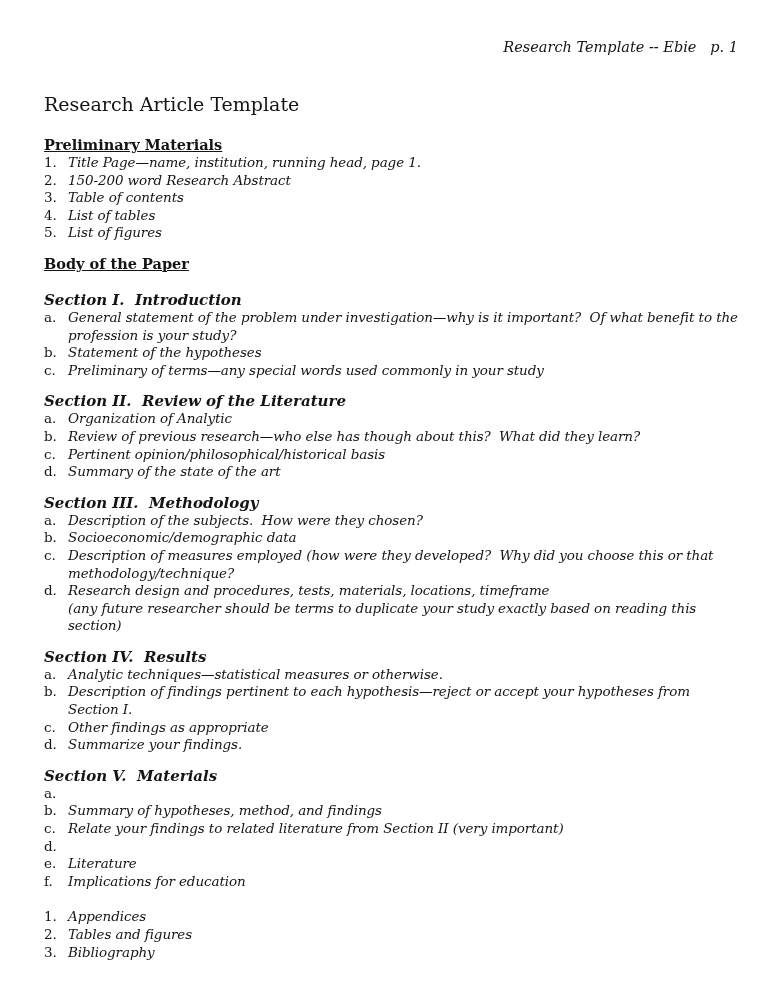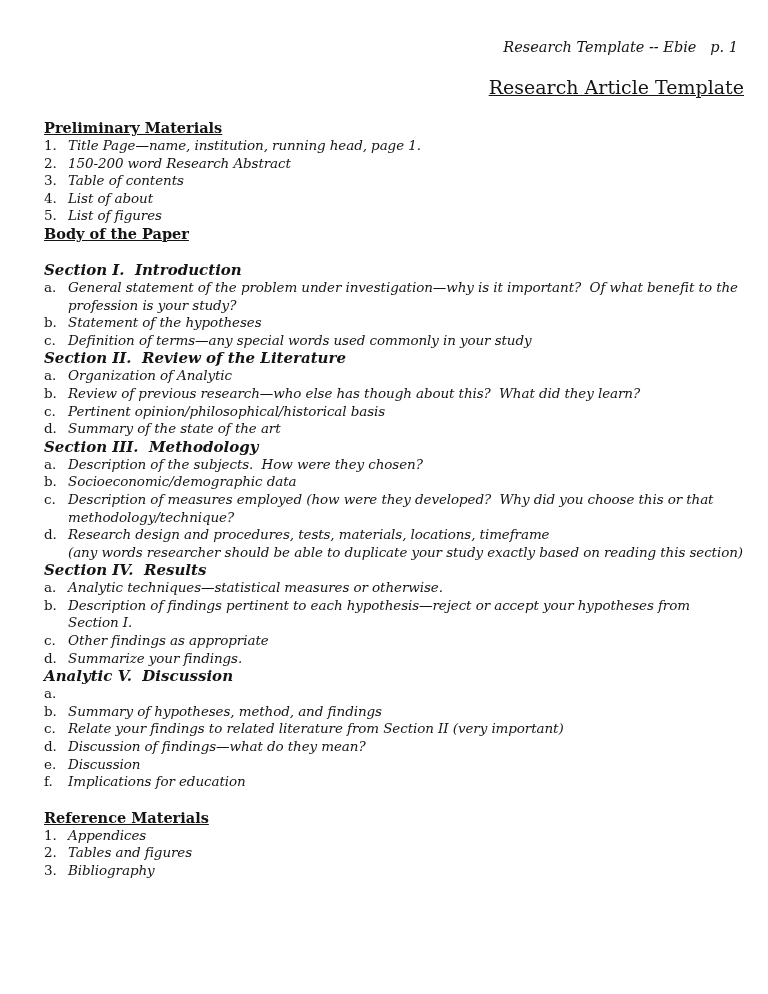"Research Article Template" .doc-title { margin-top: 20px -> 37px; text-align: right -> left; text-decoration: underline -> none }
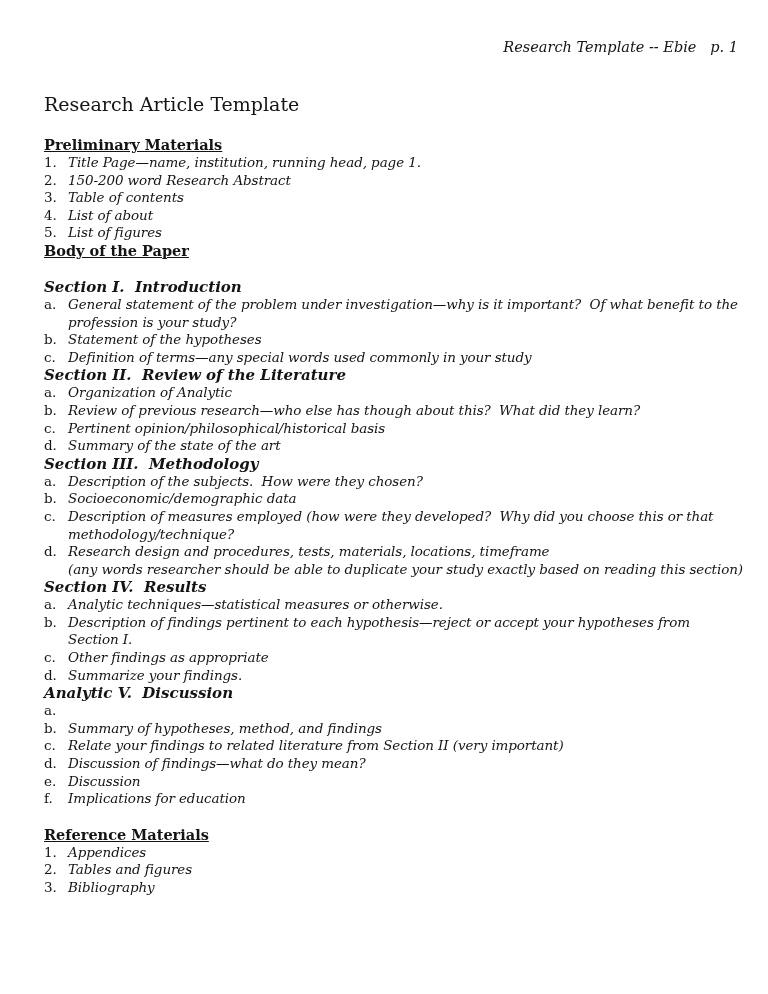"List of about" span.txt { text: about -> tables }
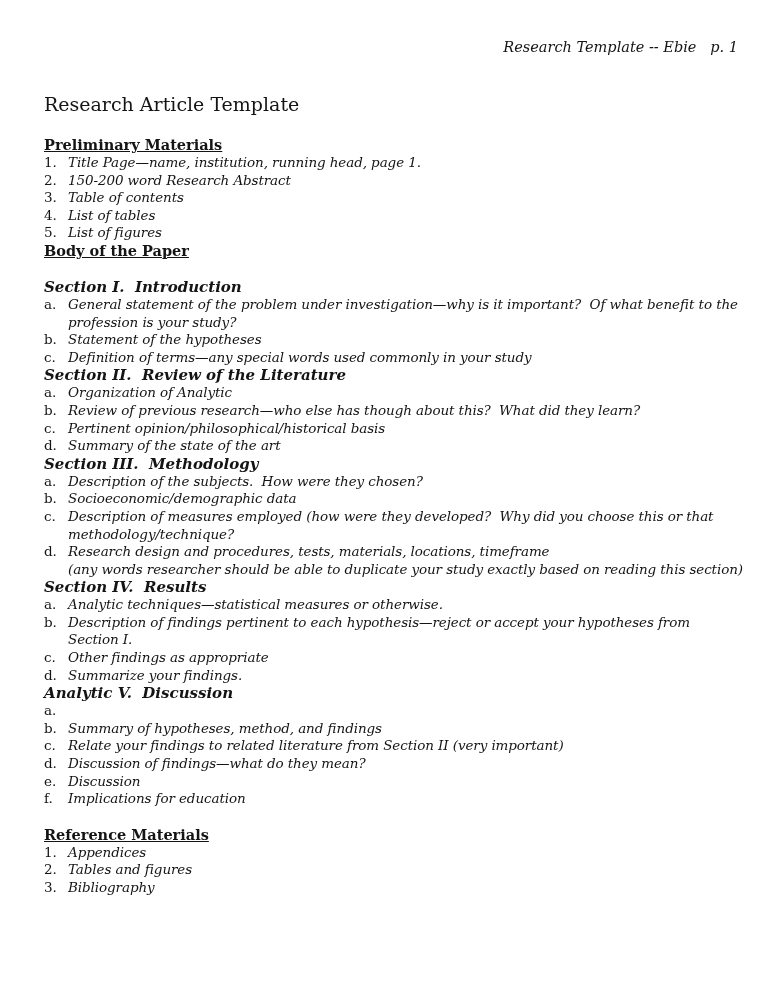"Body of the Paper" .section { margin-top: none -> 13px }
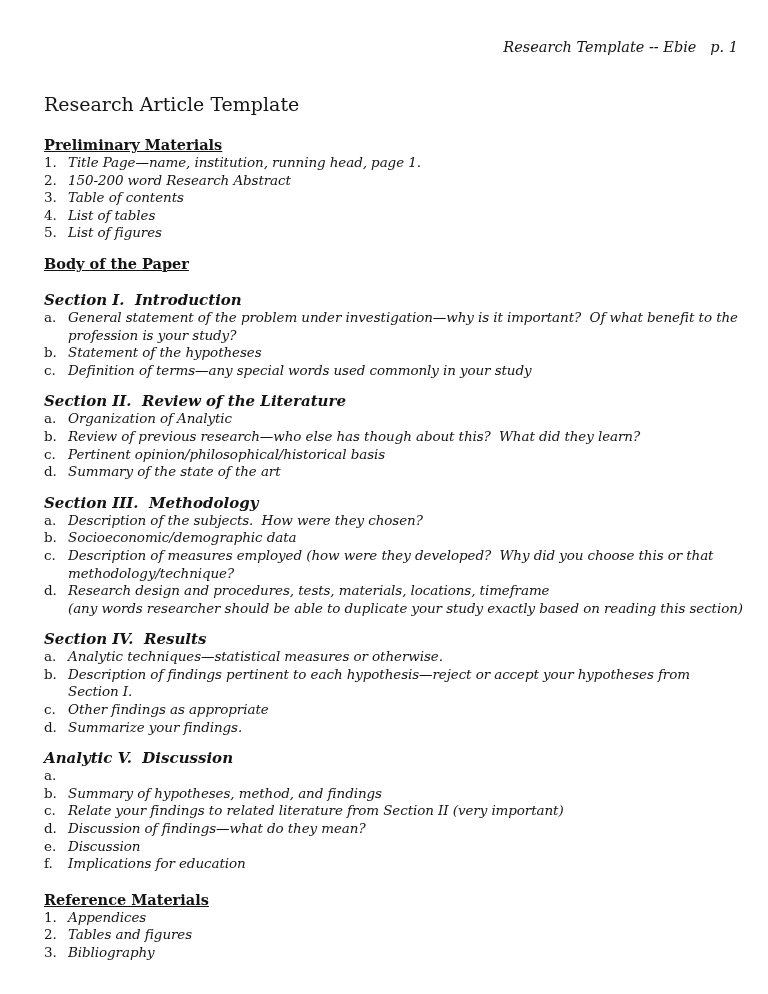"Definition of terms—any special words" span.txt { text: Definition -> Preliminary }
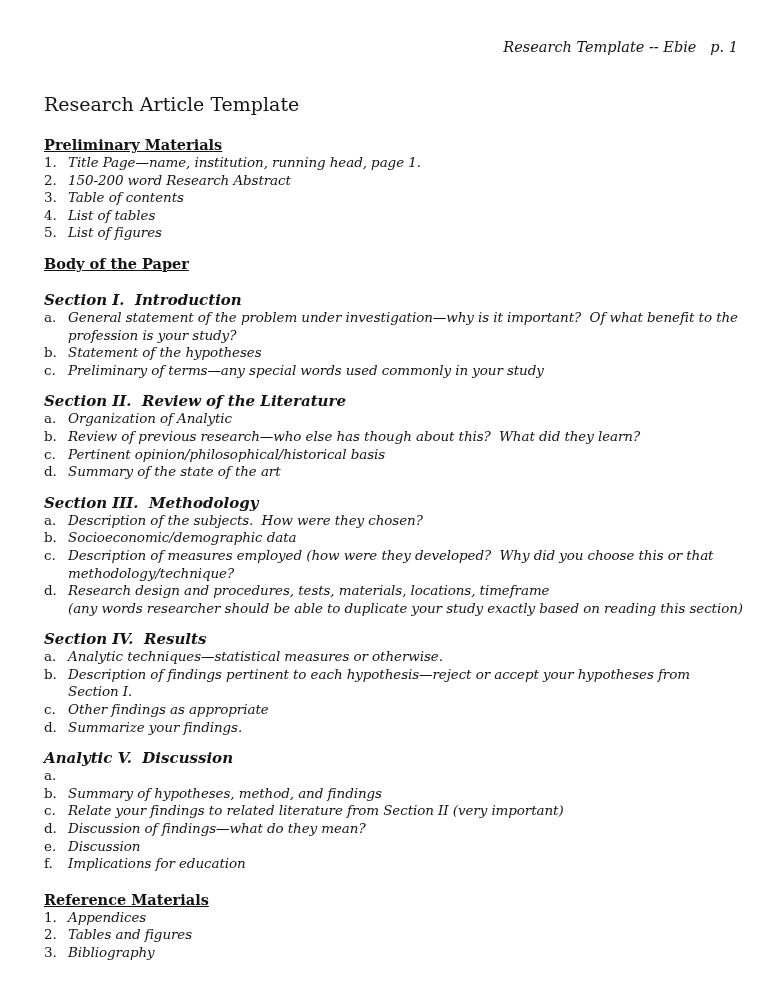"Research design and procedures, tests," span.txt { text: words researcher should be able -> future researcher should be terms }
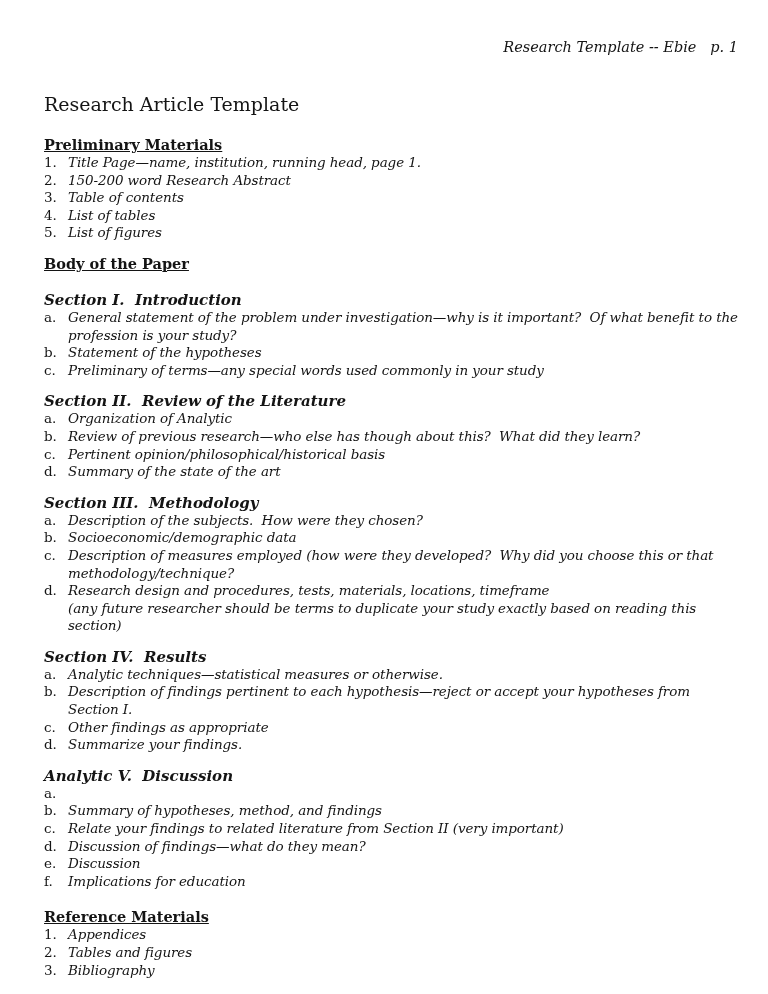"Analytic V. Discussion" h2.si { text: Analytic V.  Discussion -> Section V.  Materials }
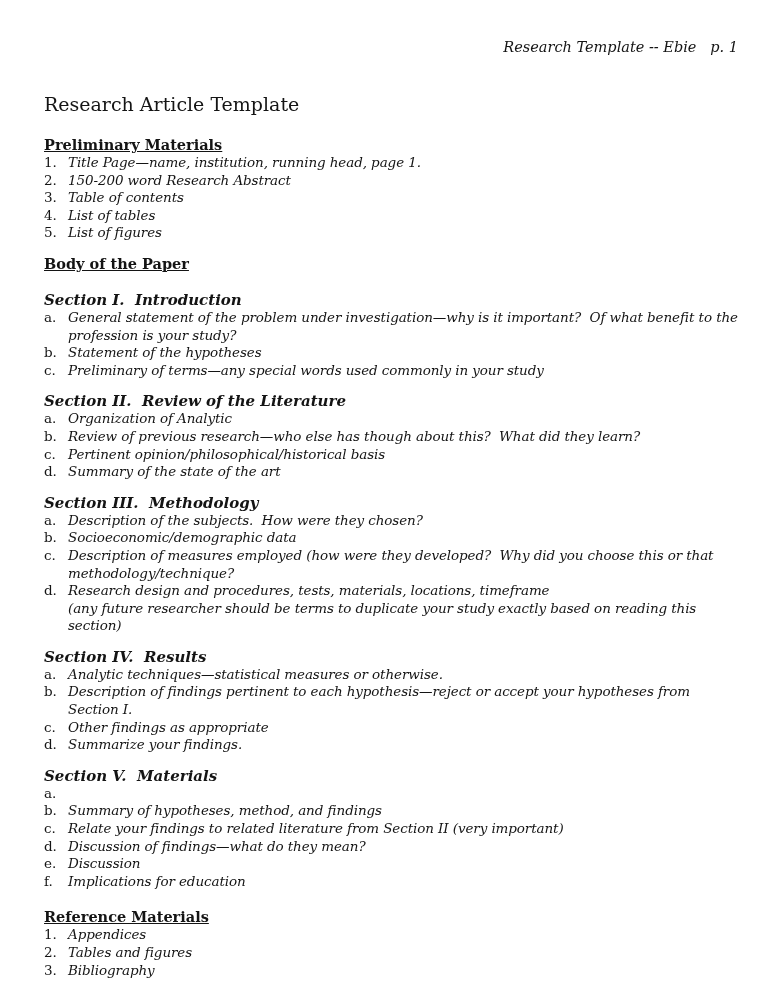"Discussion of findings—what do they" span.txt { html: <span>Discussion of findings—what do they mean?</span> -> none }
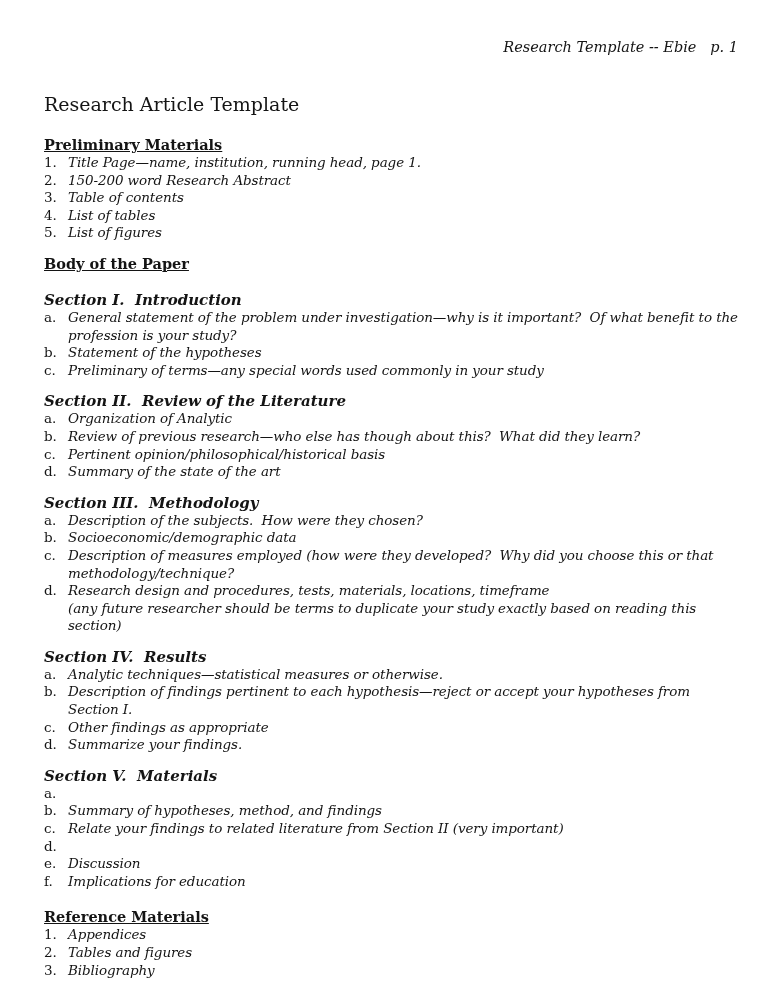"Discussion" span.txt { text: Discussion -> Literature }
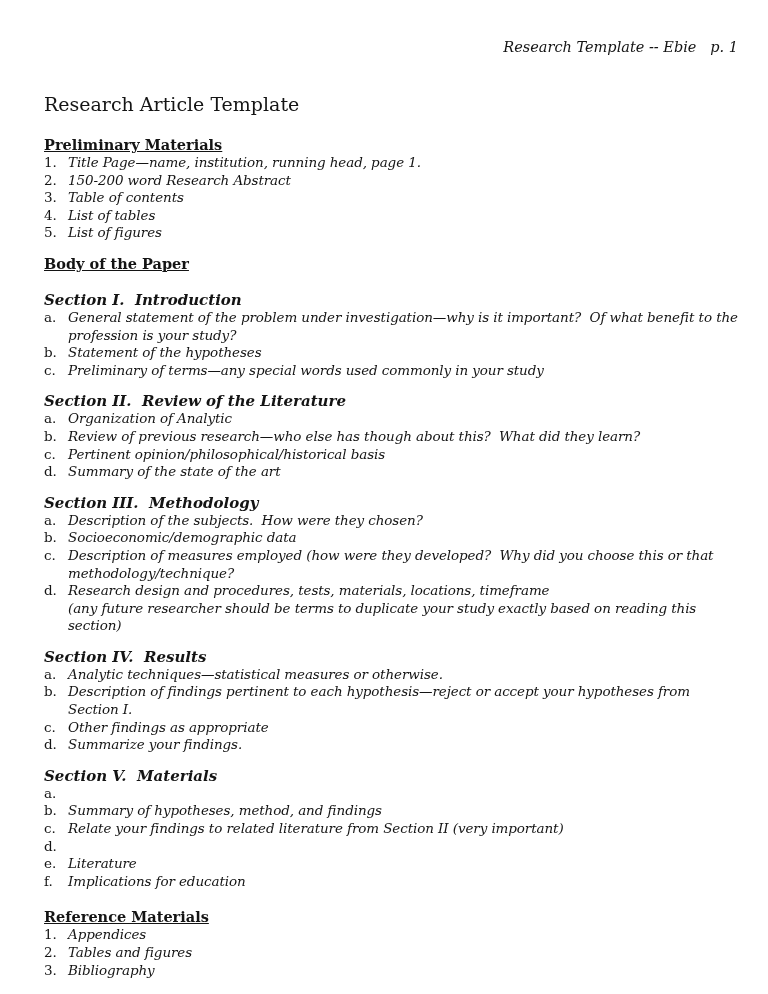"Reference Materials" h2.u { html: <h2>Reference Materials</h2> -> none }
